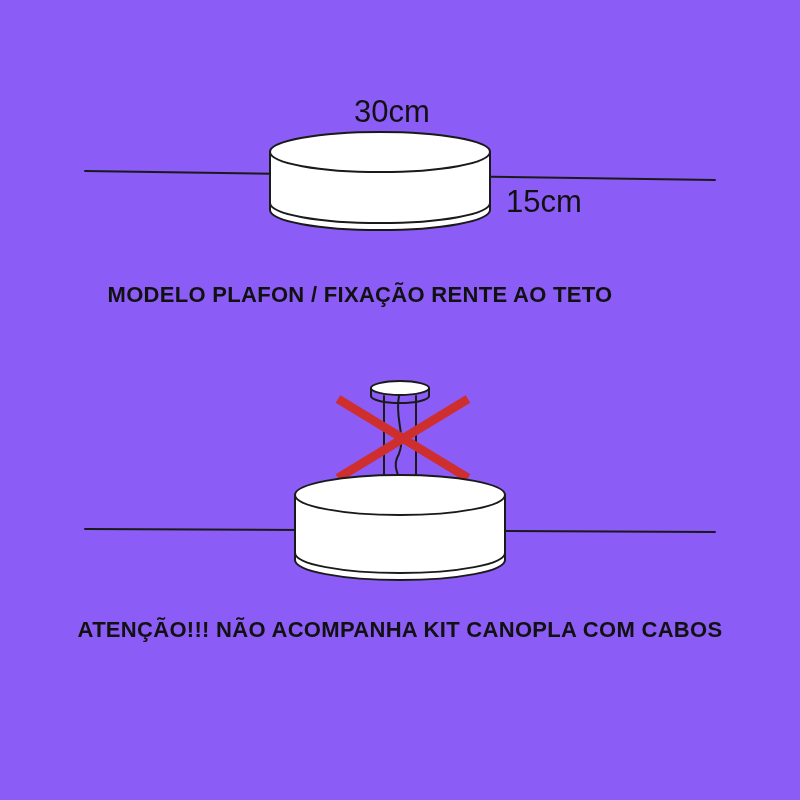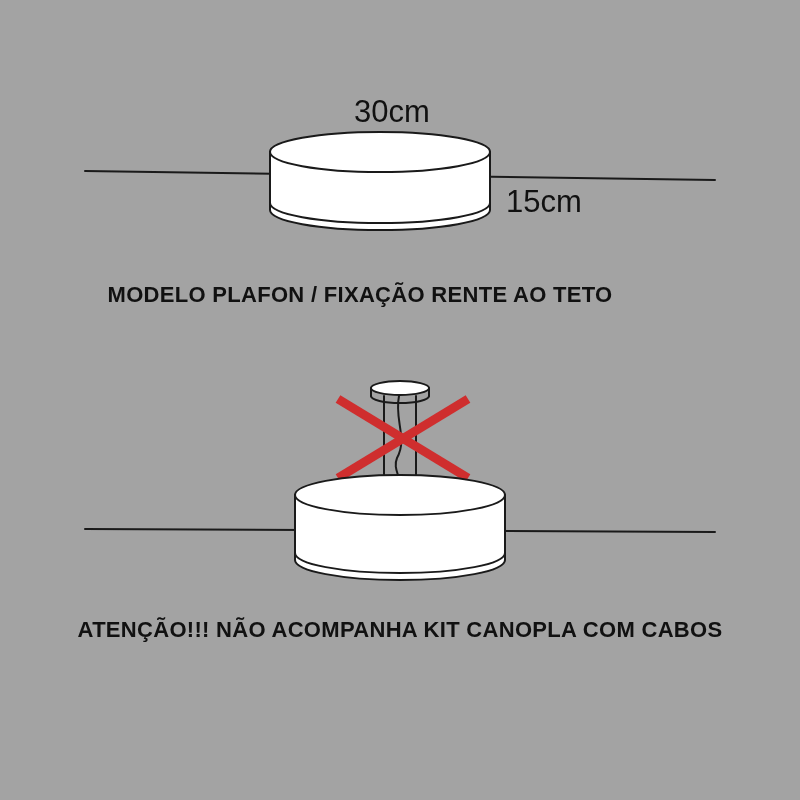"30cm" .page { background: #a3a3a3 -> #8b5cf6 }
